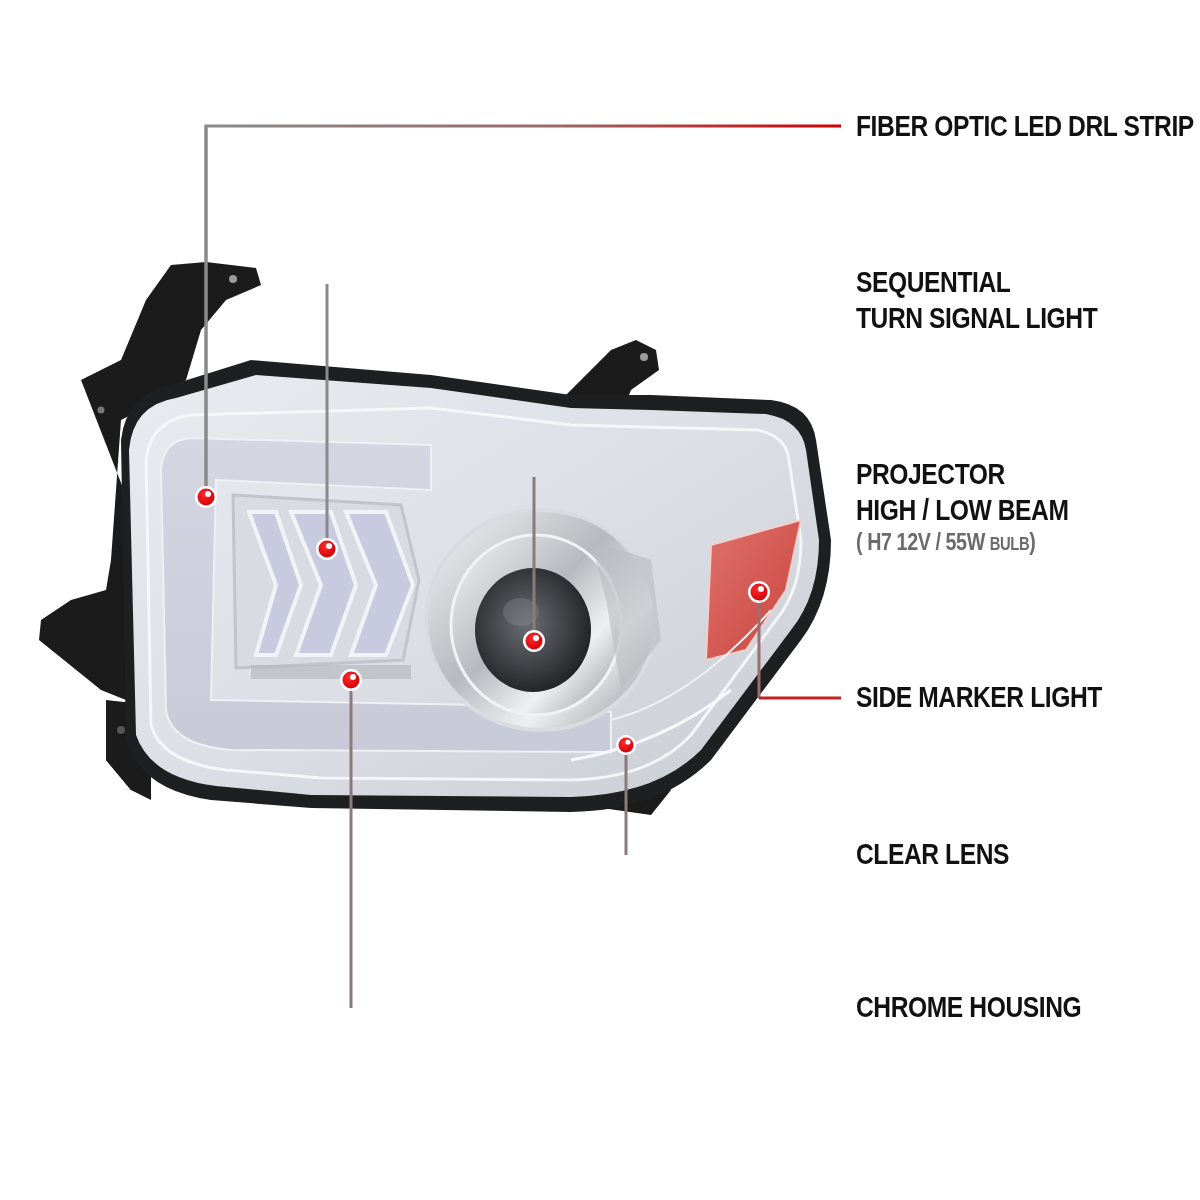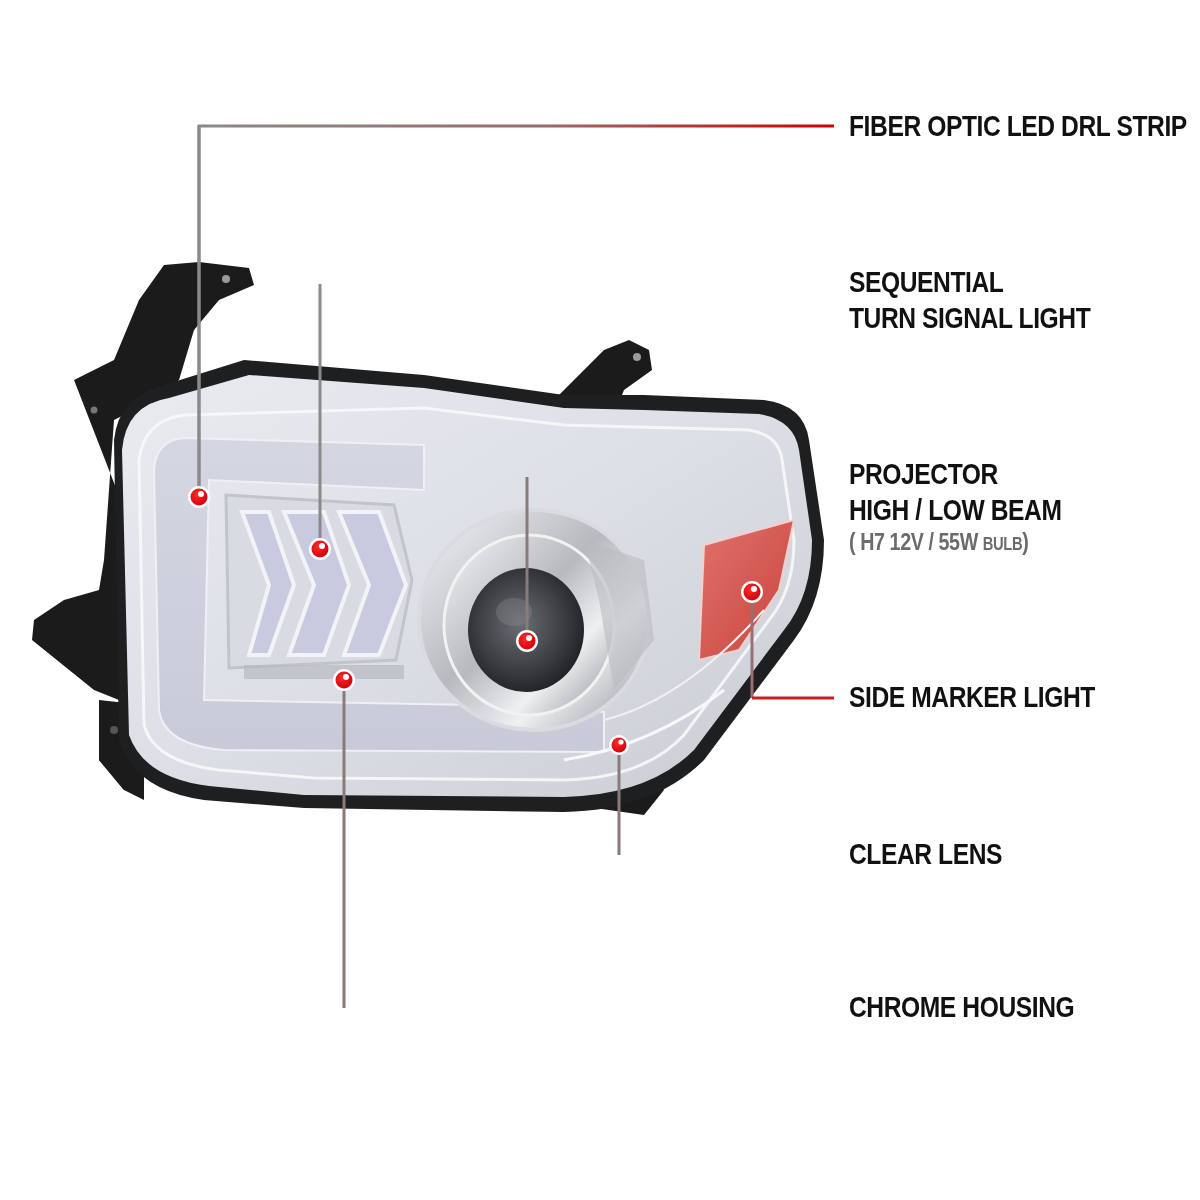"FIBER OPTIC LED DRL STRIP" .canvas { left: 4px -> 11px }
